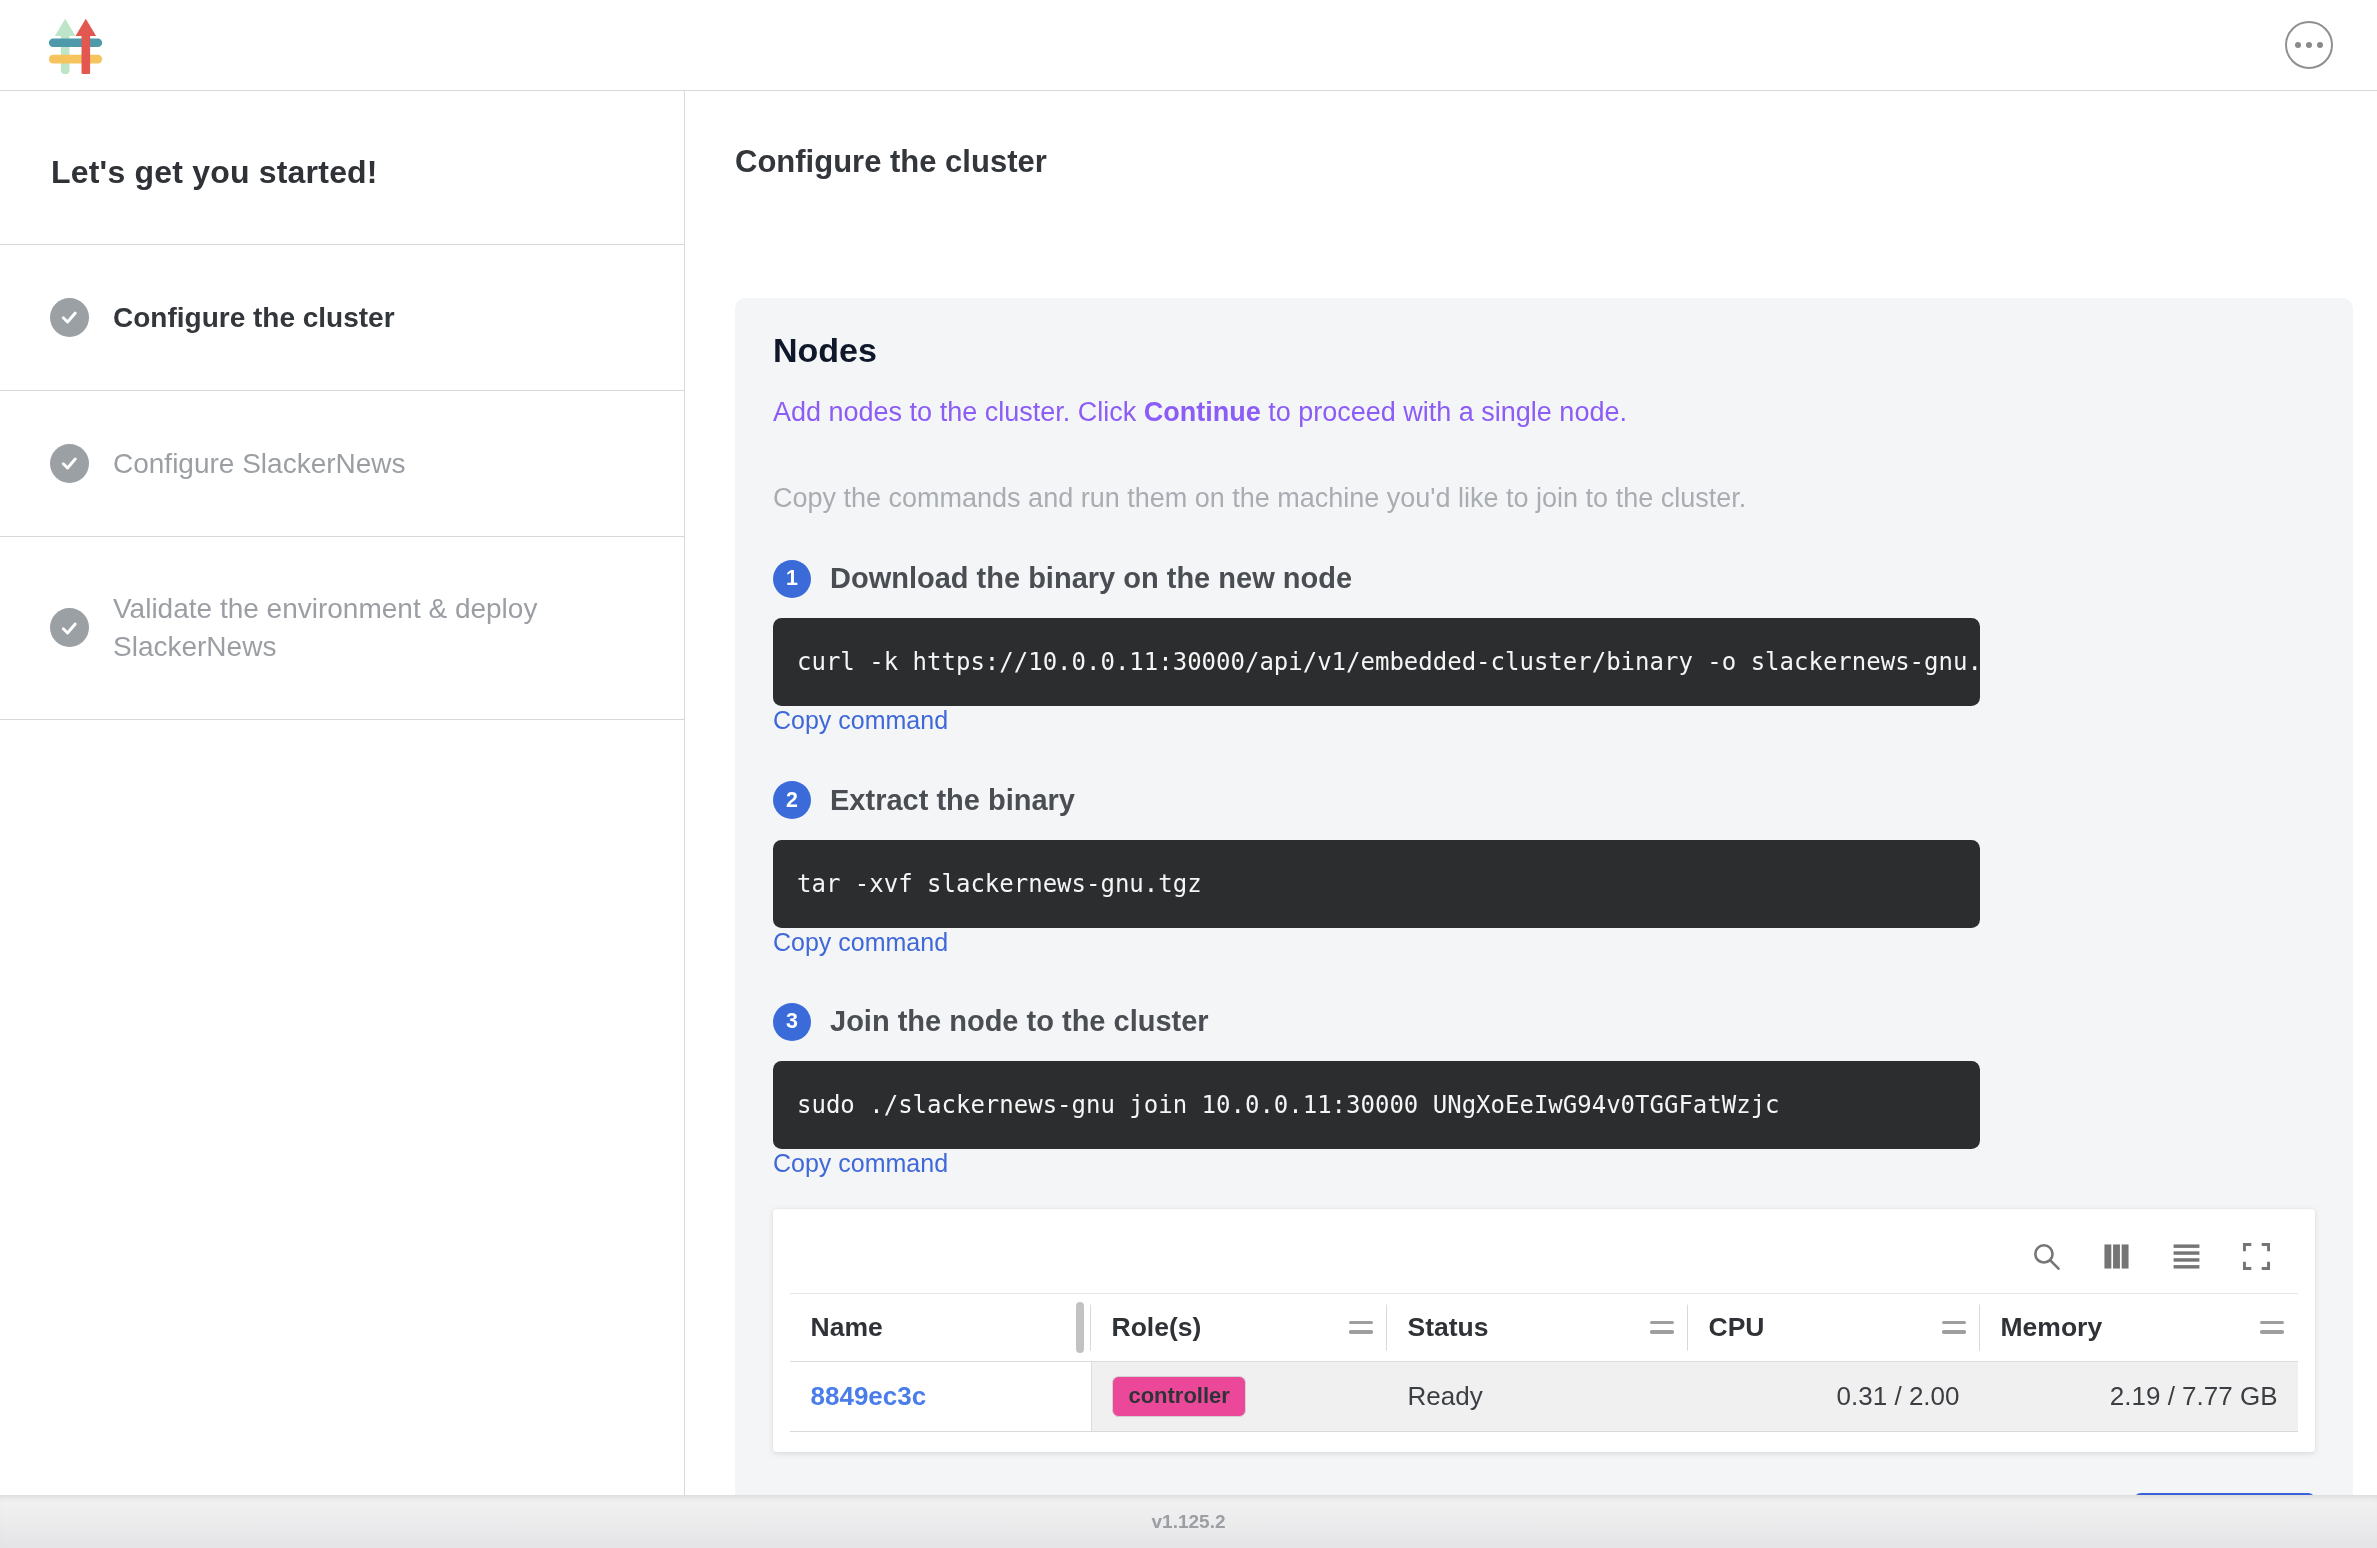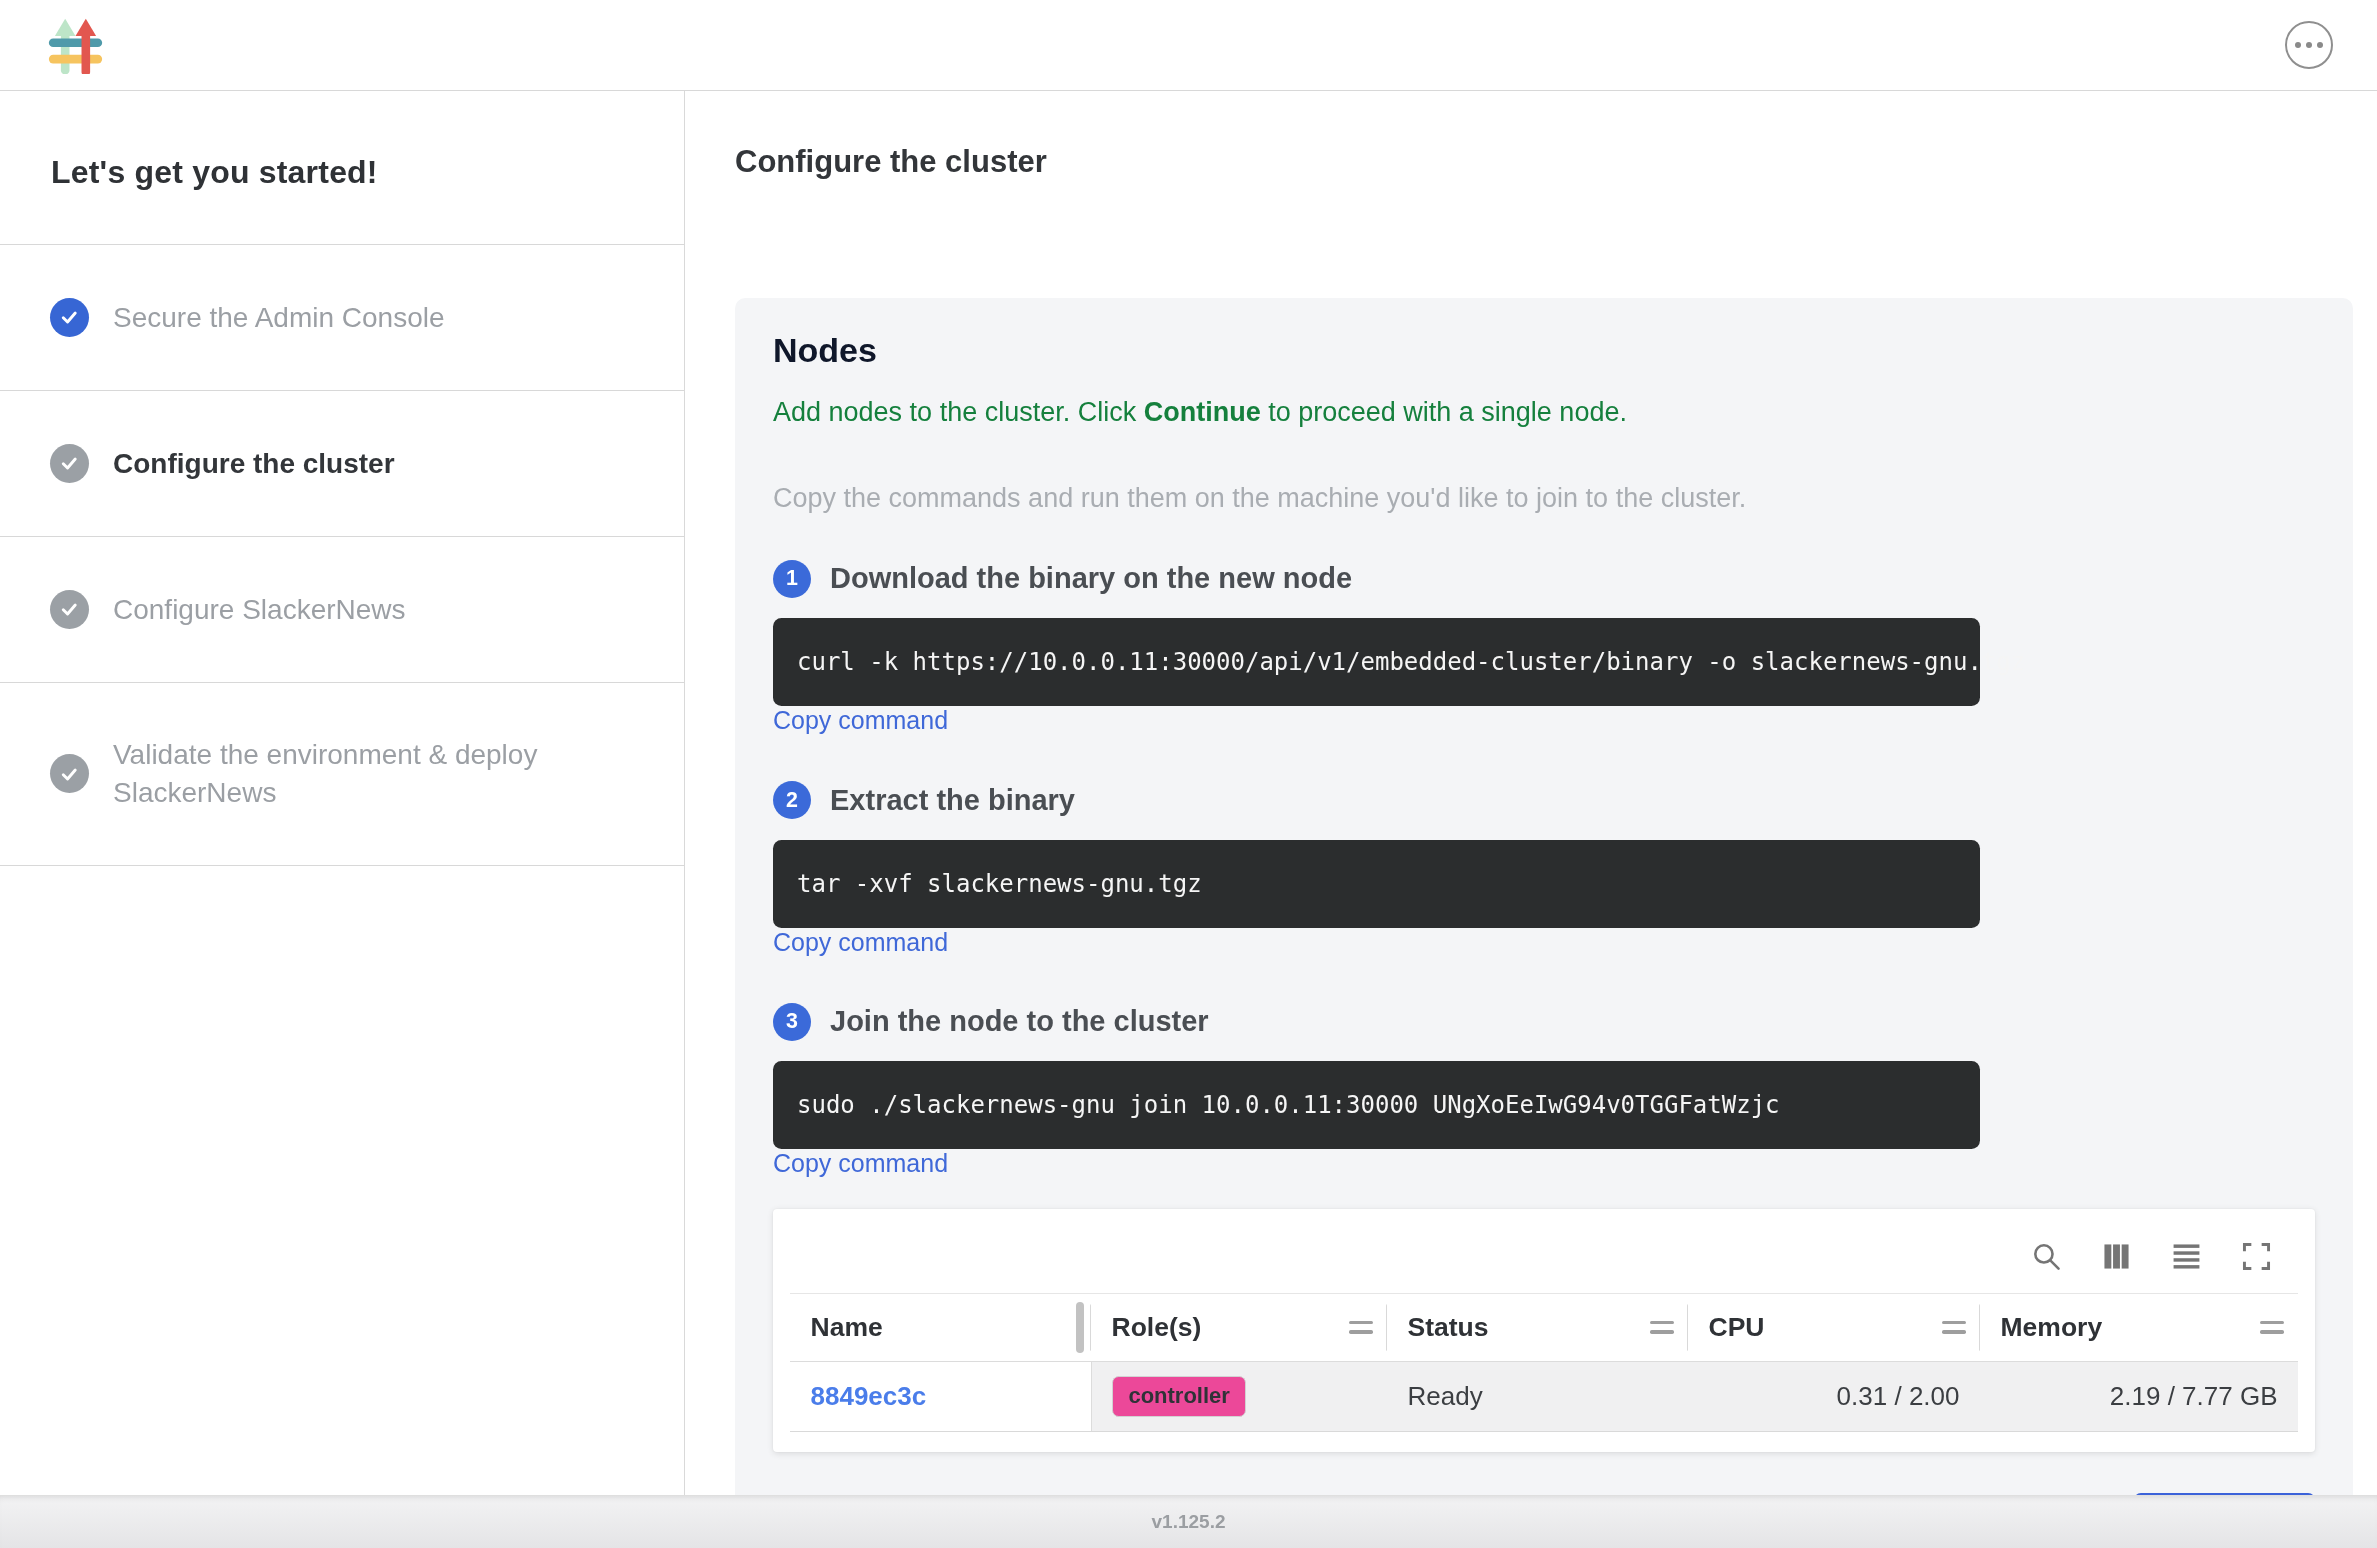"Secure the Admin Console" div.side-item { html: <div> <span> <svg> <path></path> </svg> </span> <span>Secure the Admin Console</span> </div> -> none }
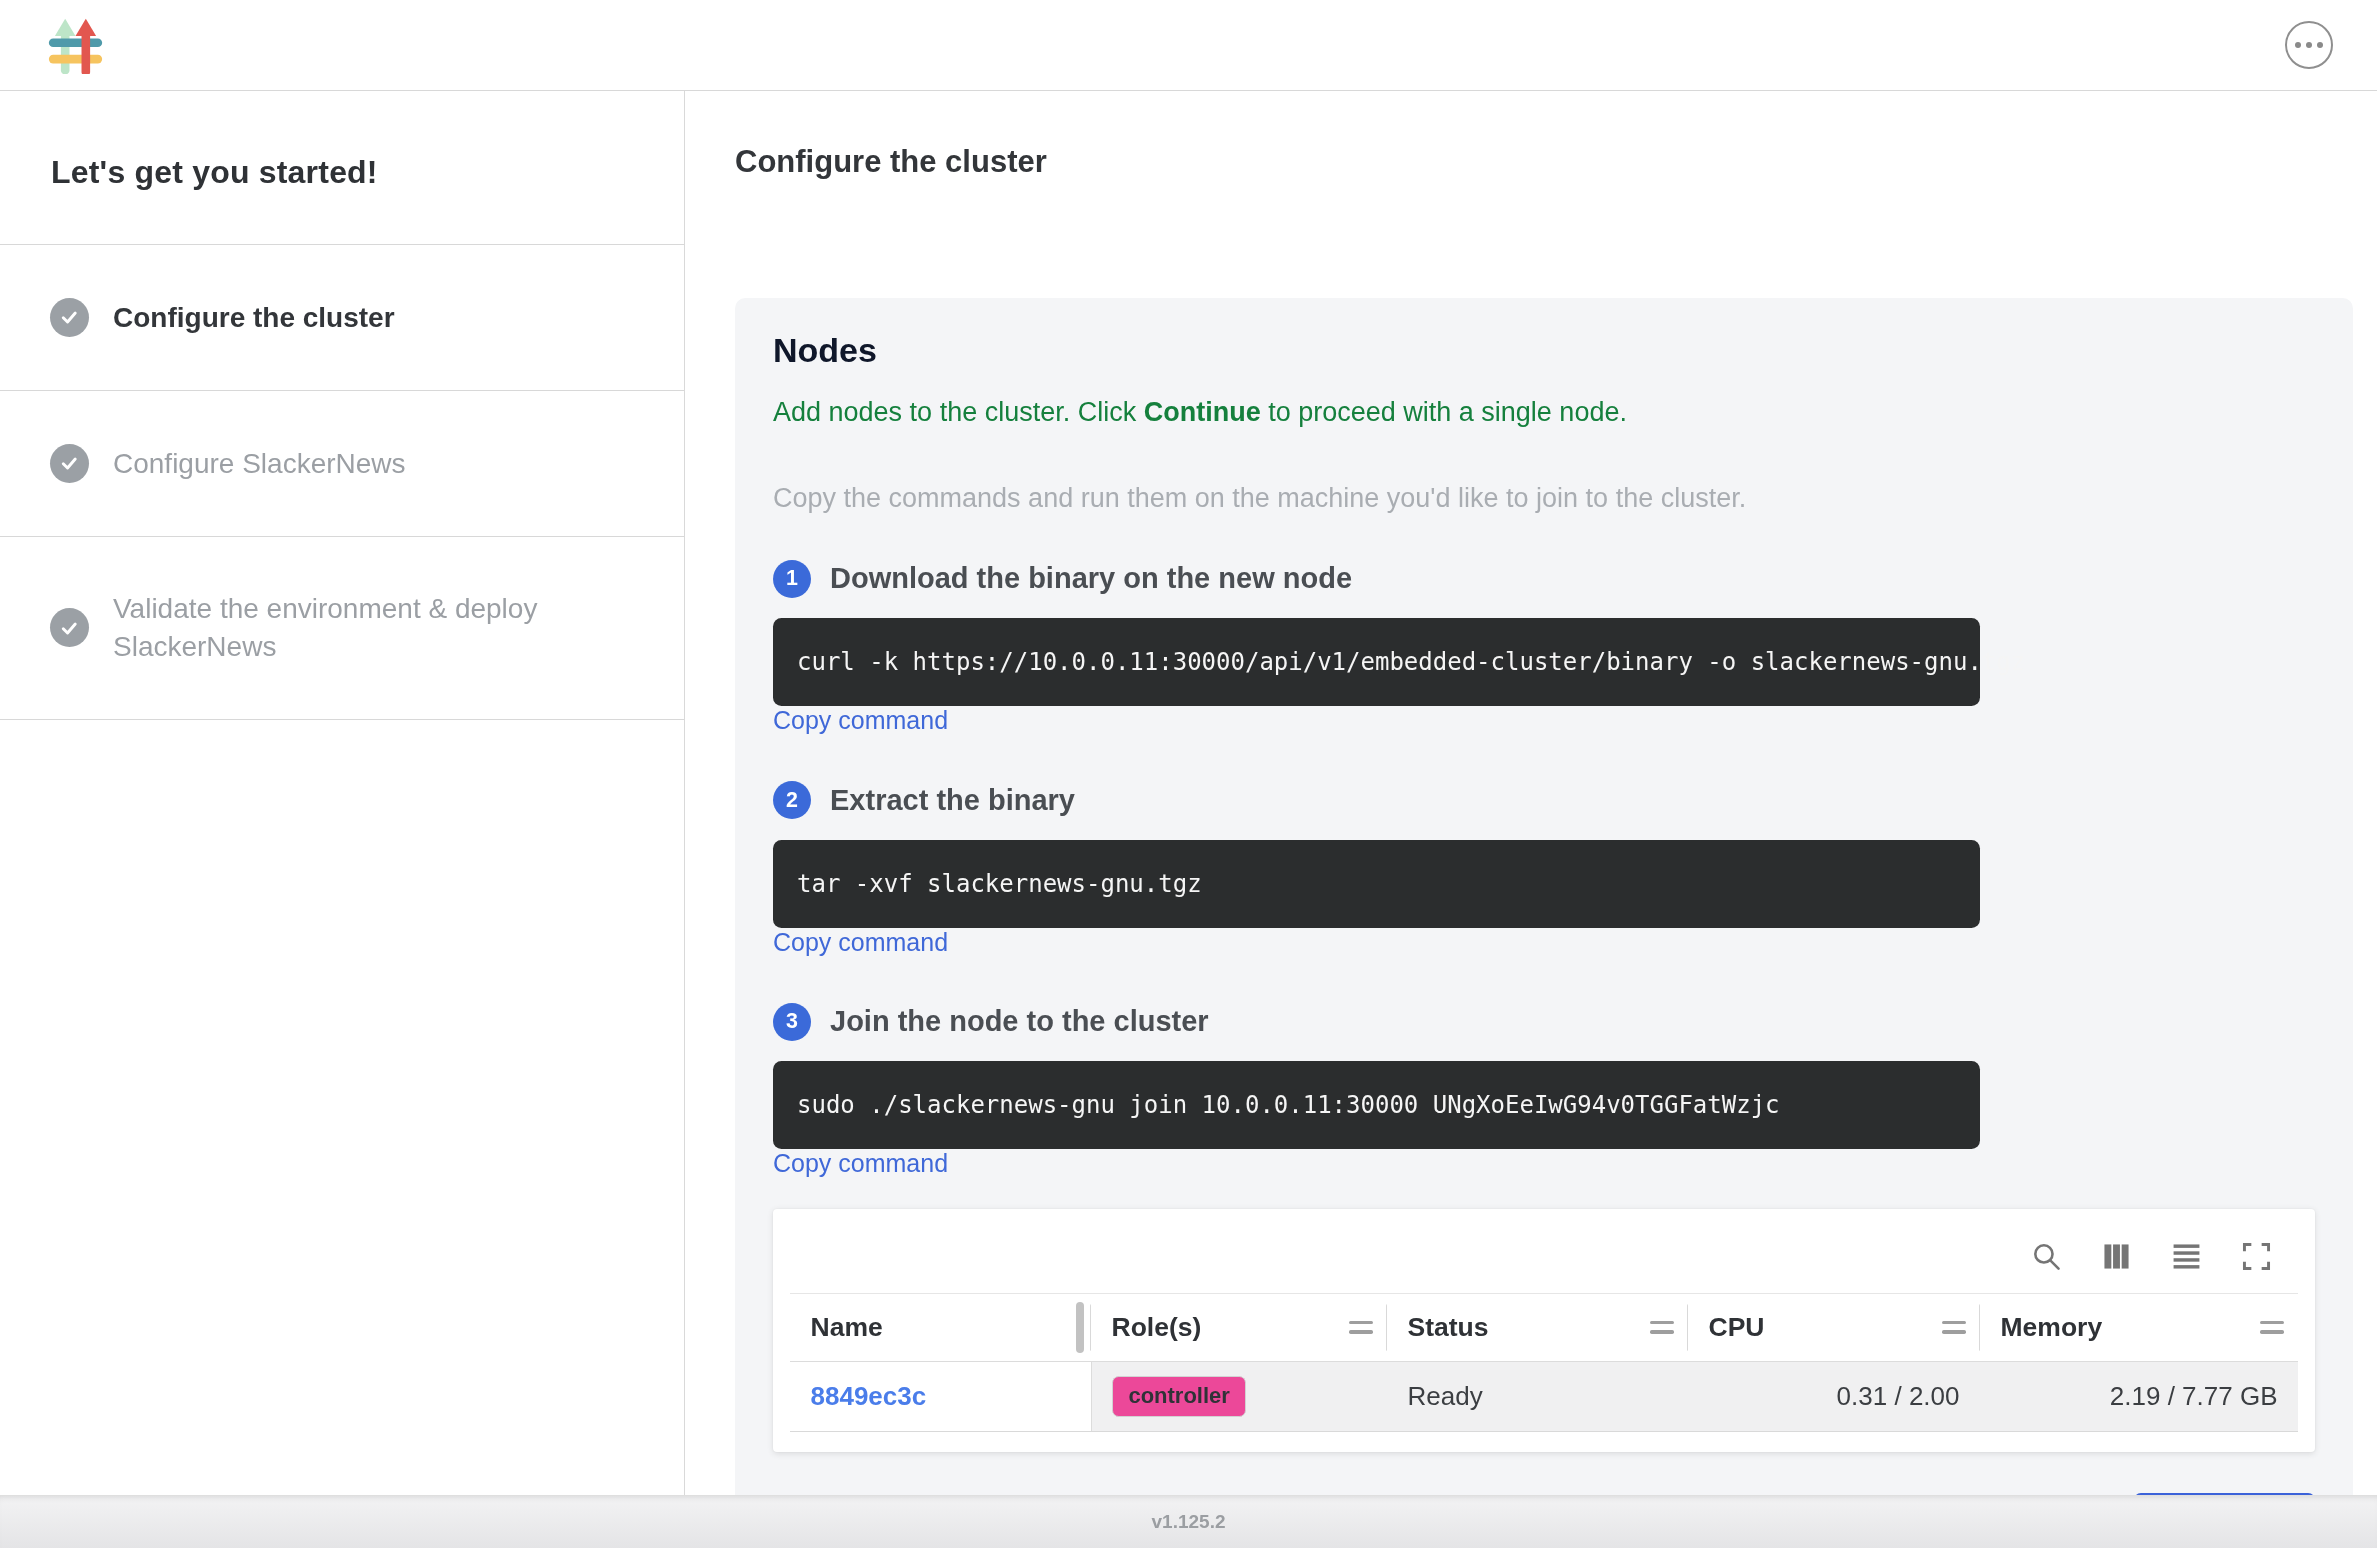"Add nodes to the cluster." .intro { color: #15803d -> #8b5cf6 }
